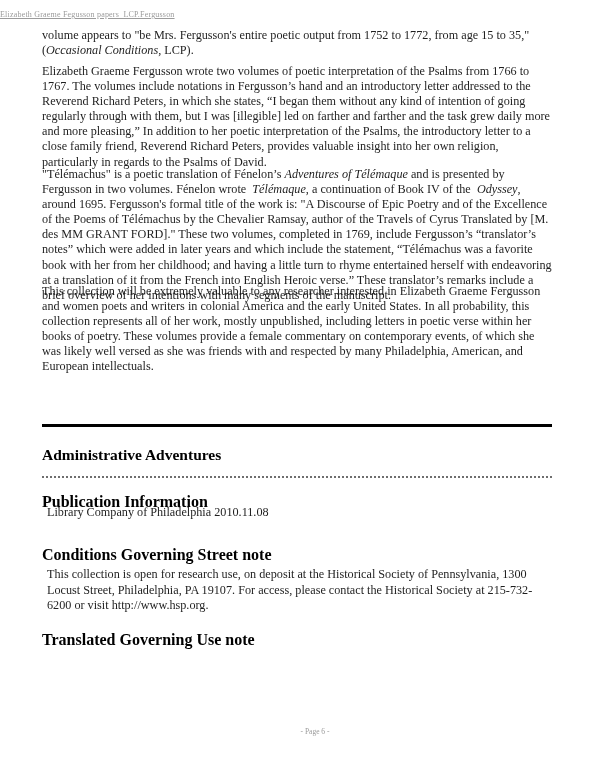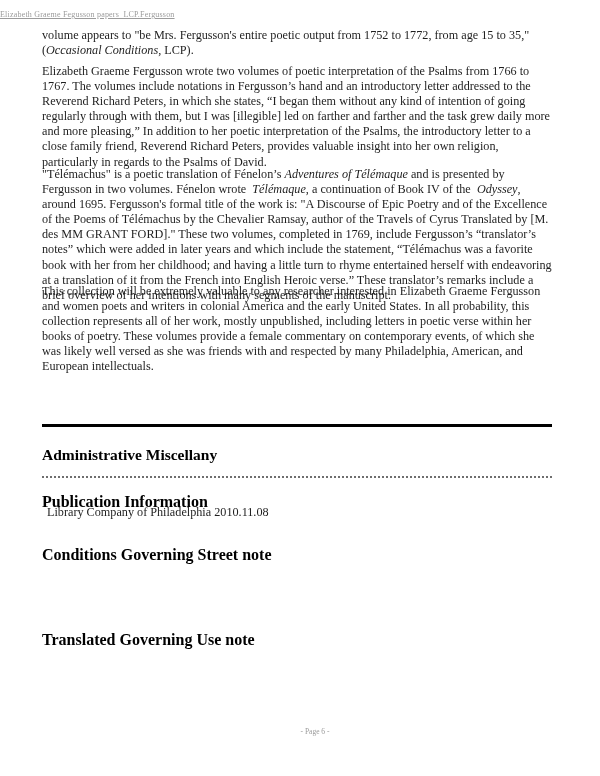"Administrative Miscellany" h1.section-title { text: Miscellany -> Adventures }
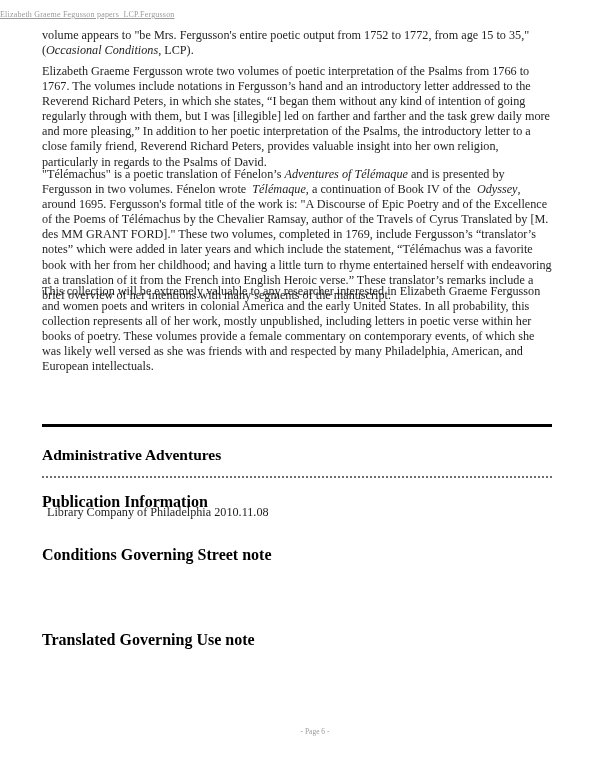"This collection is open for" p.subtext { html: none -> <p>This collection is open for research use, on deposit at the Historical Society of Pennsylvania, 1300 Locust Street, Philadelphia, PA 19107. For access, please contact the Historical Society at 215-732-6200 or visit http://www.hsp.org.</p> }
